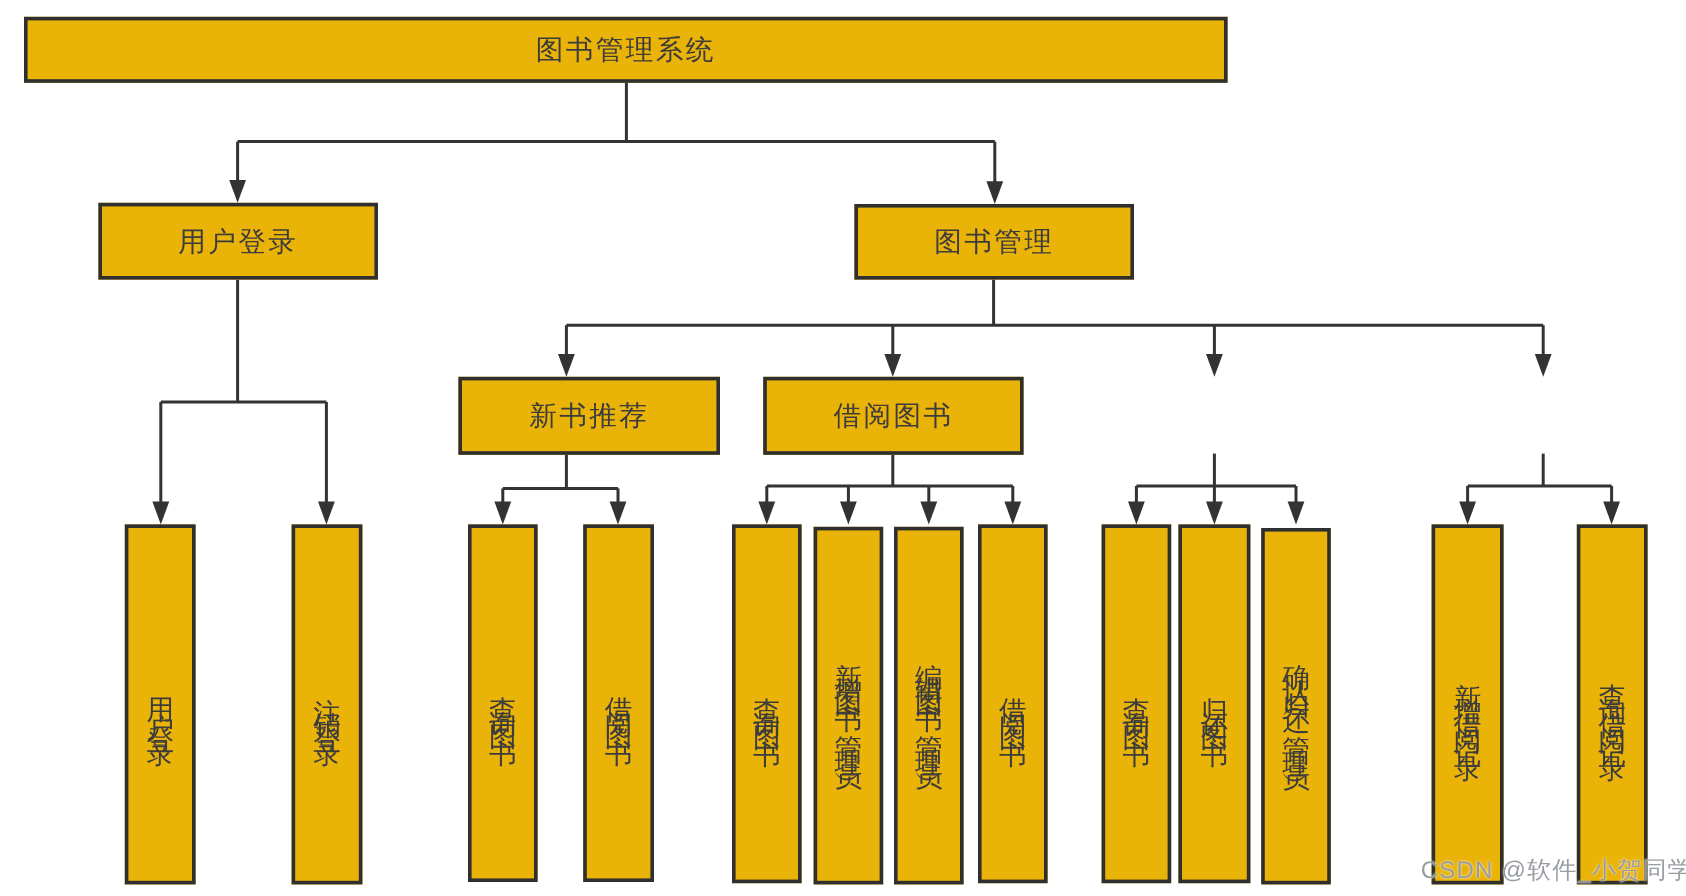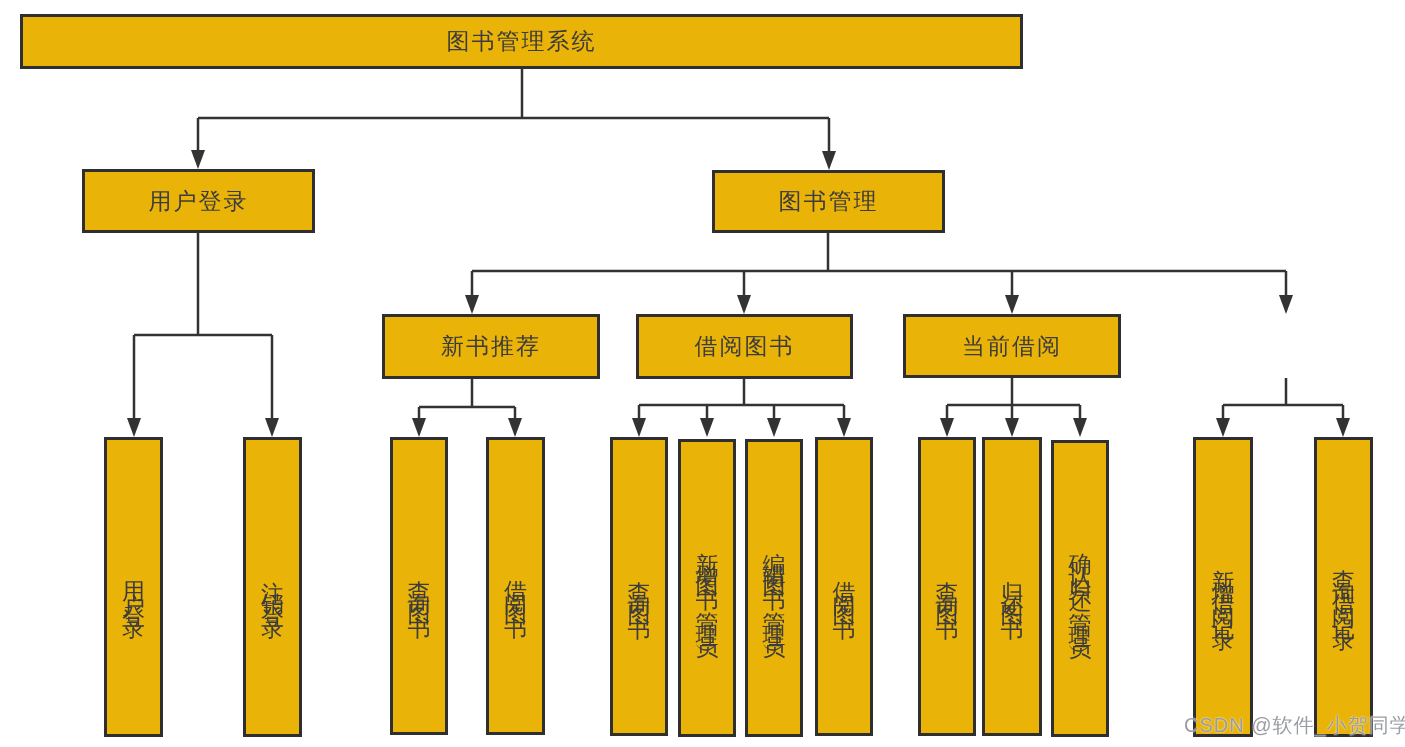"当前借阅" div.node { html: <div> <span>当前借阅</span> </div> -> none }
